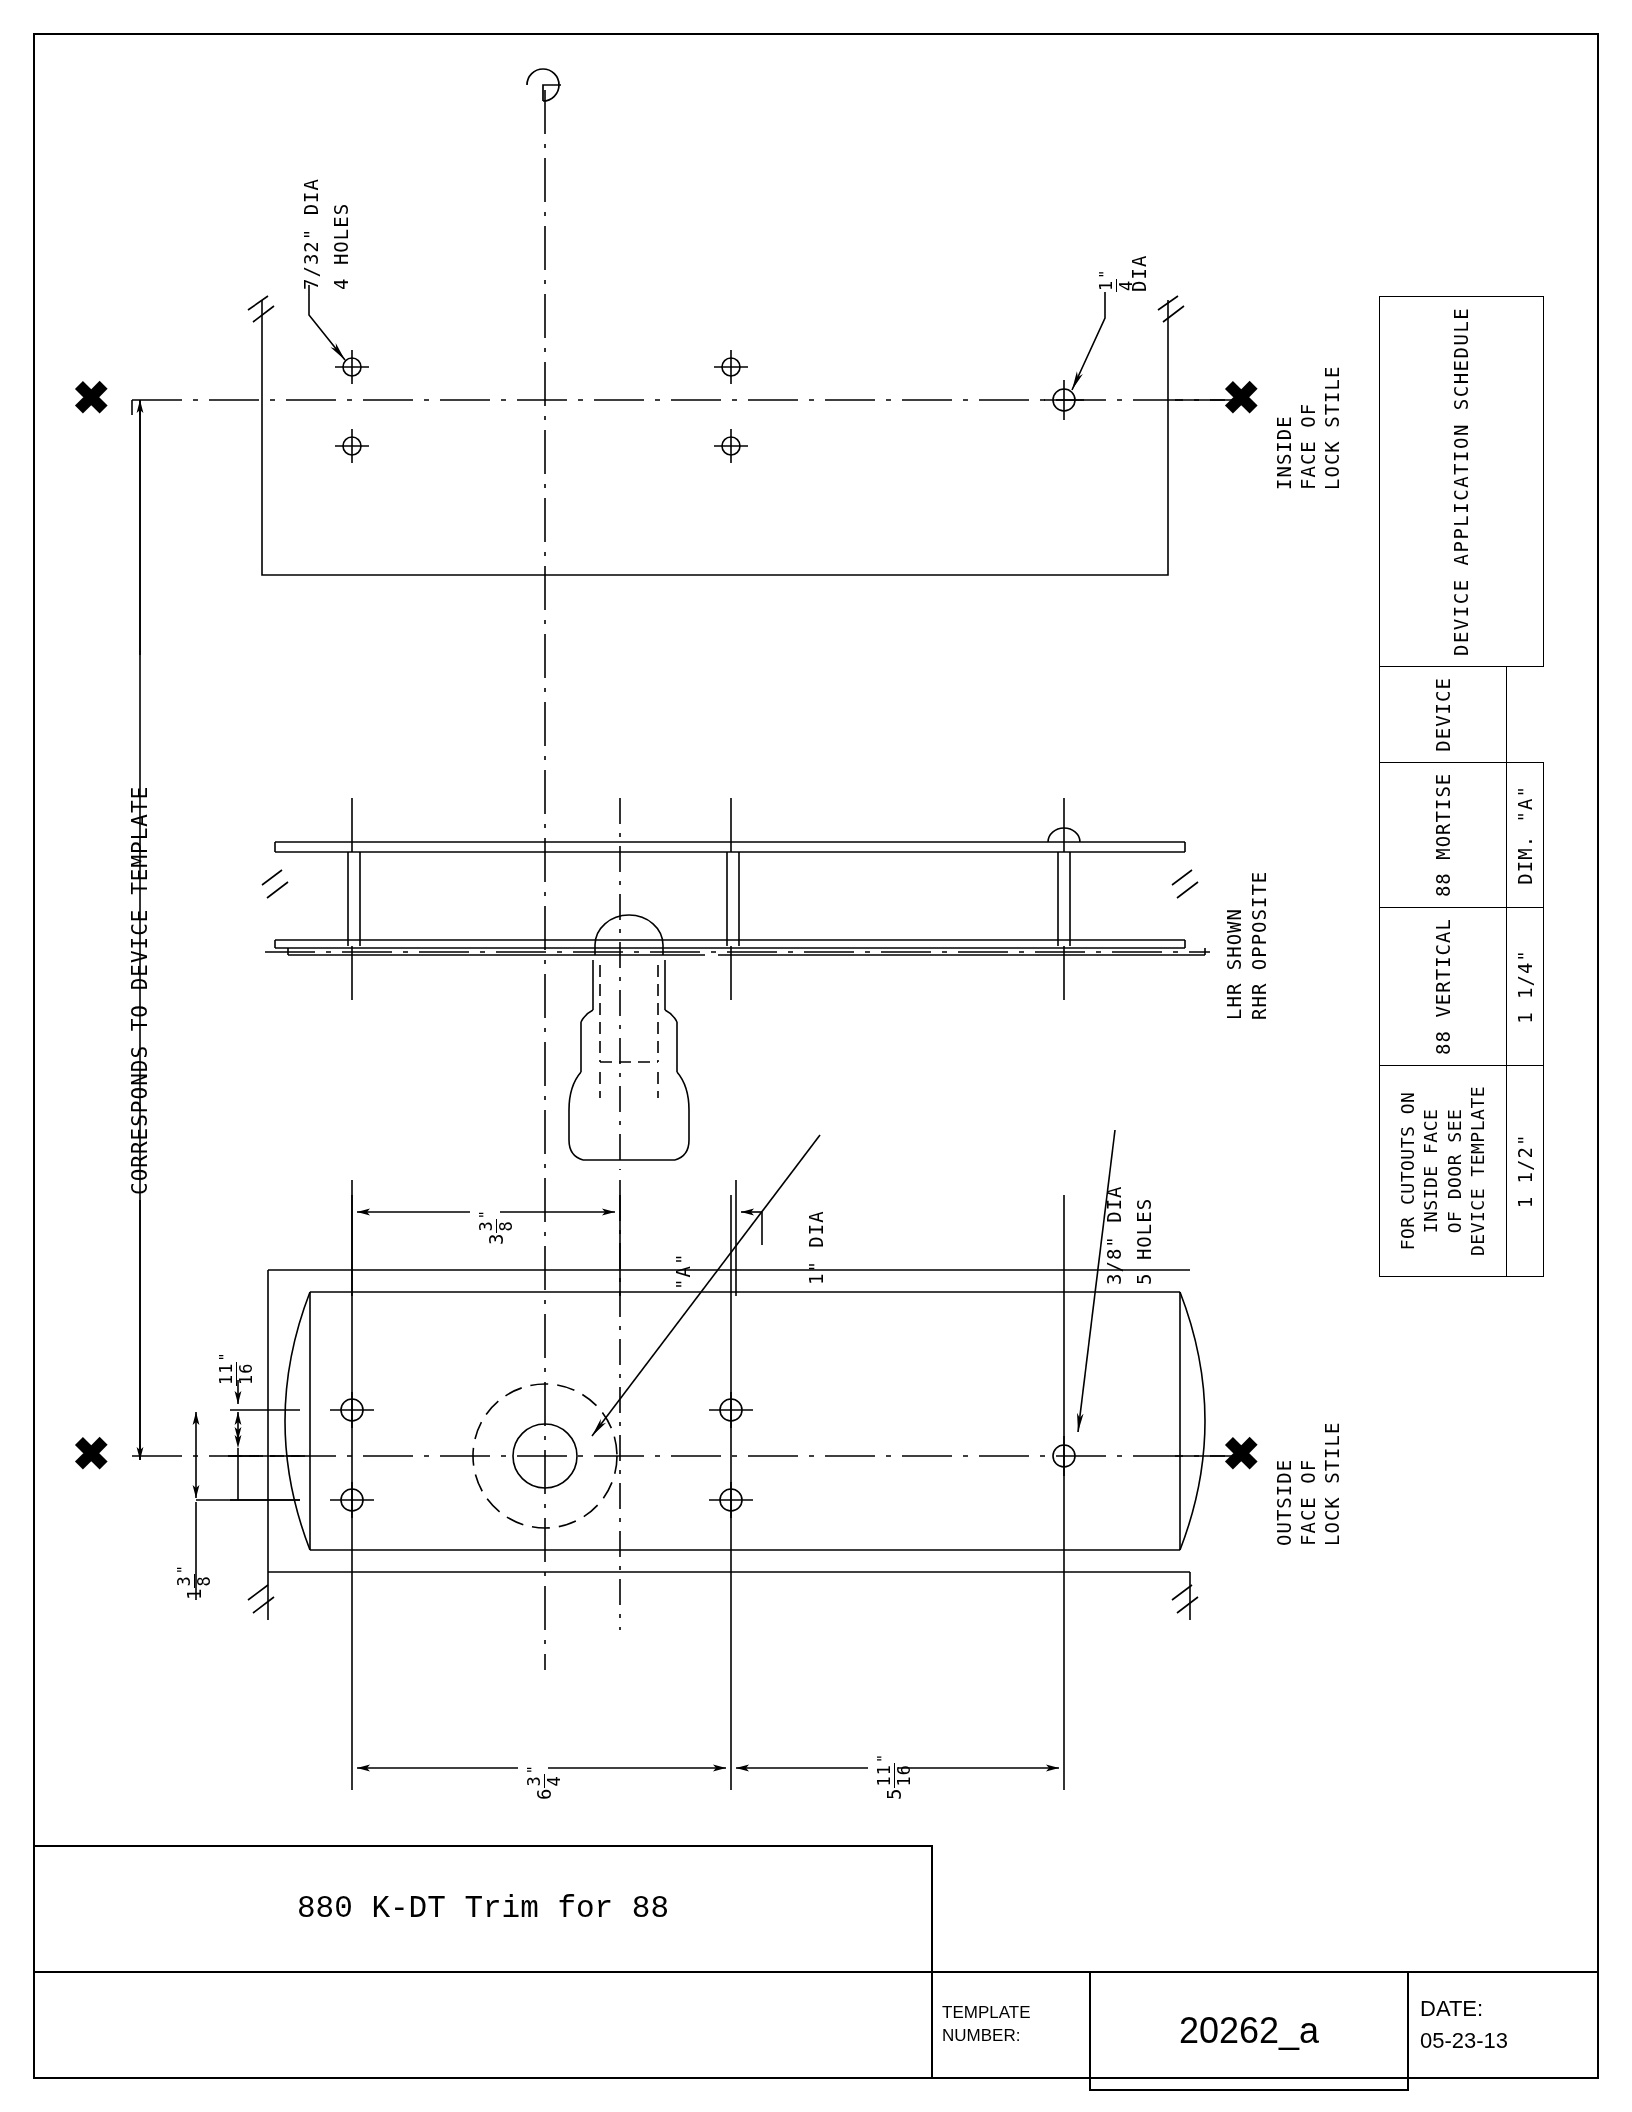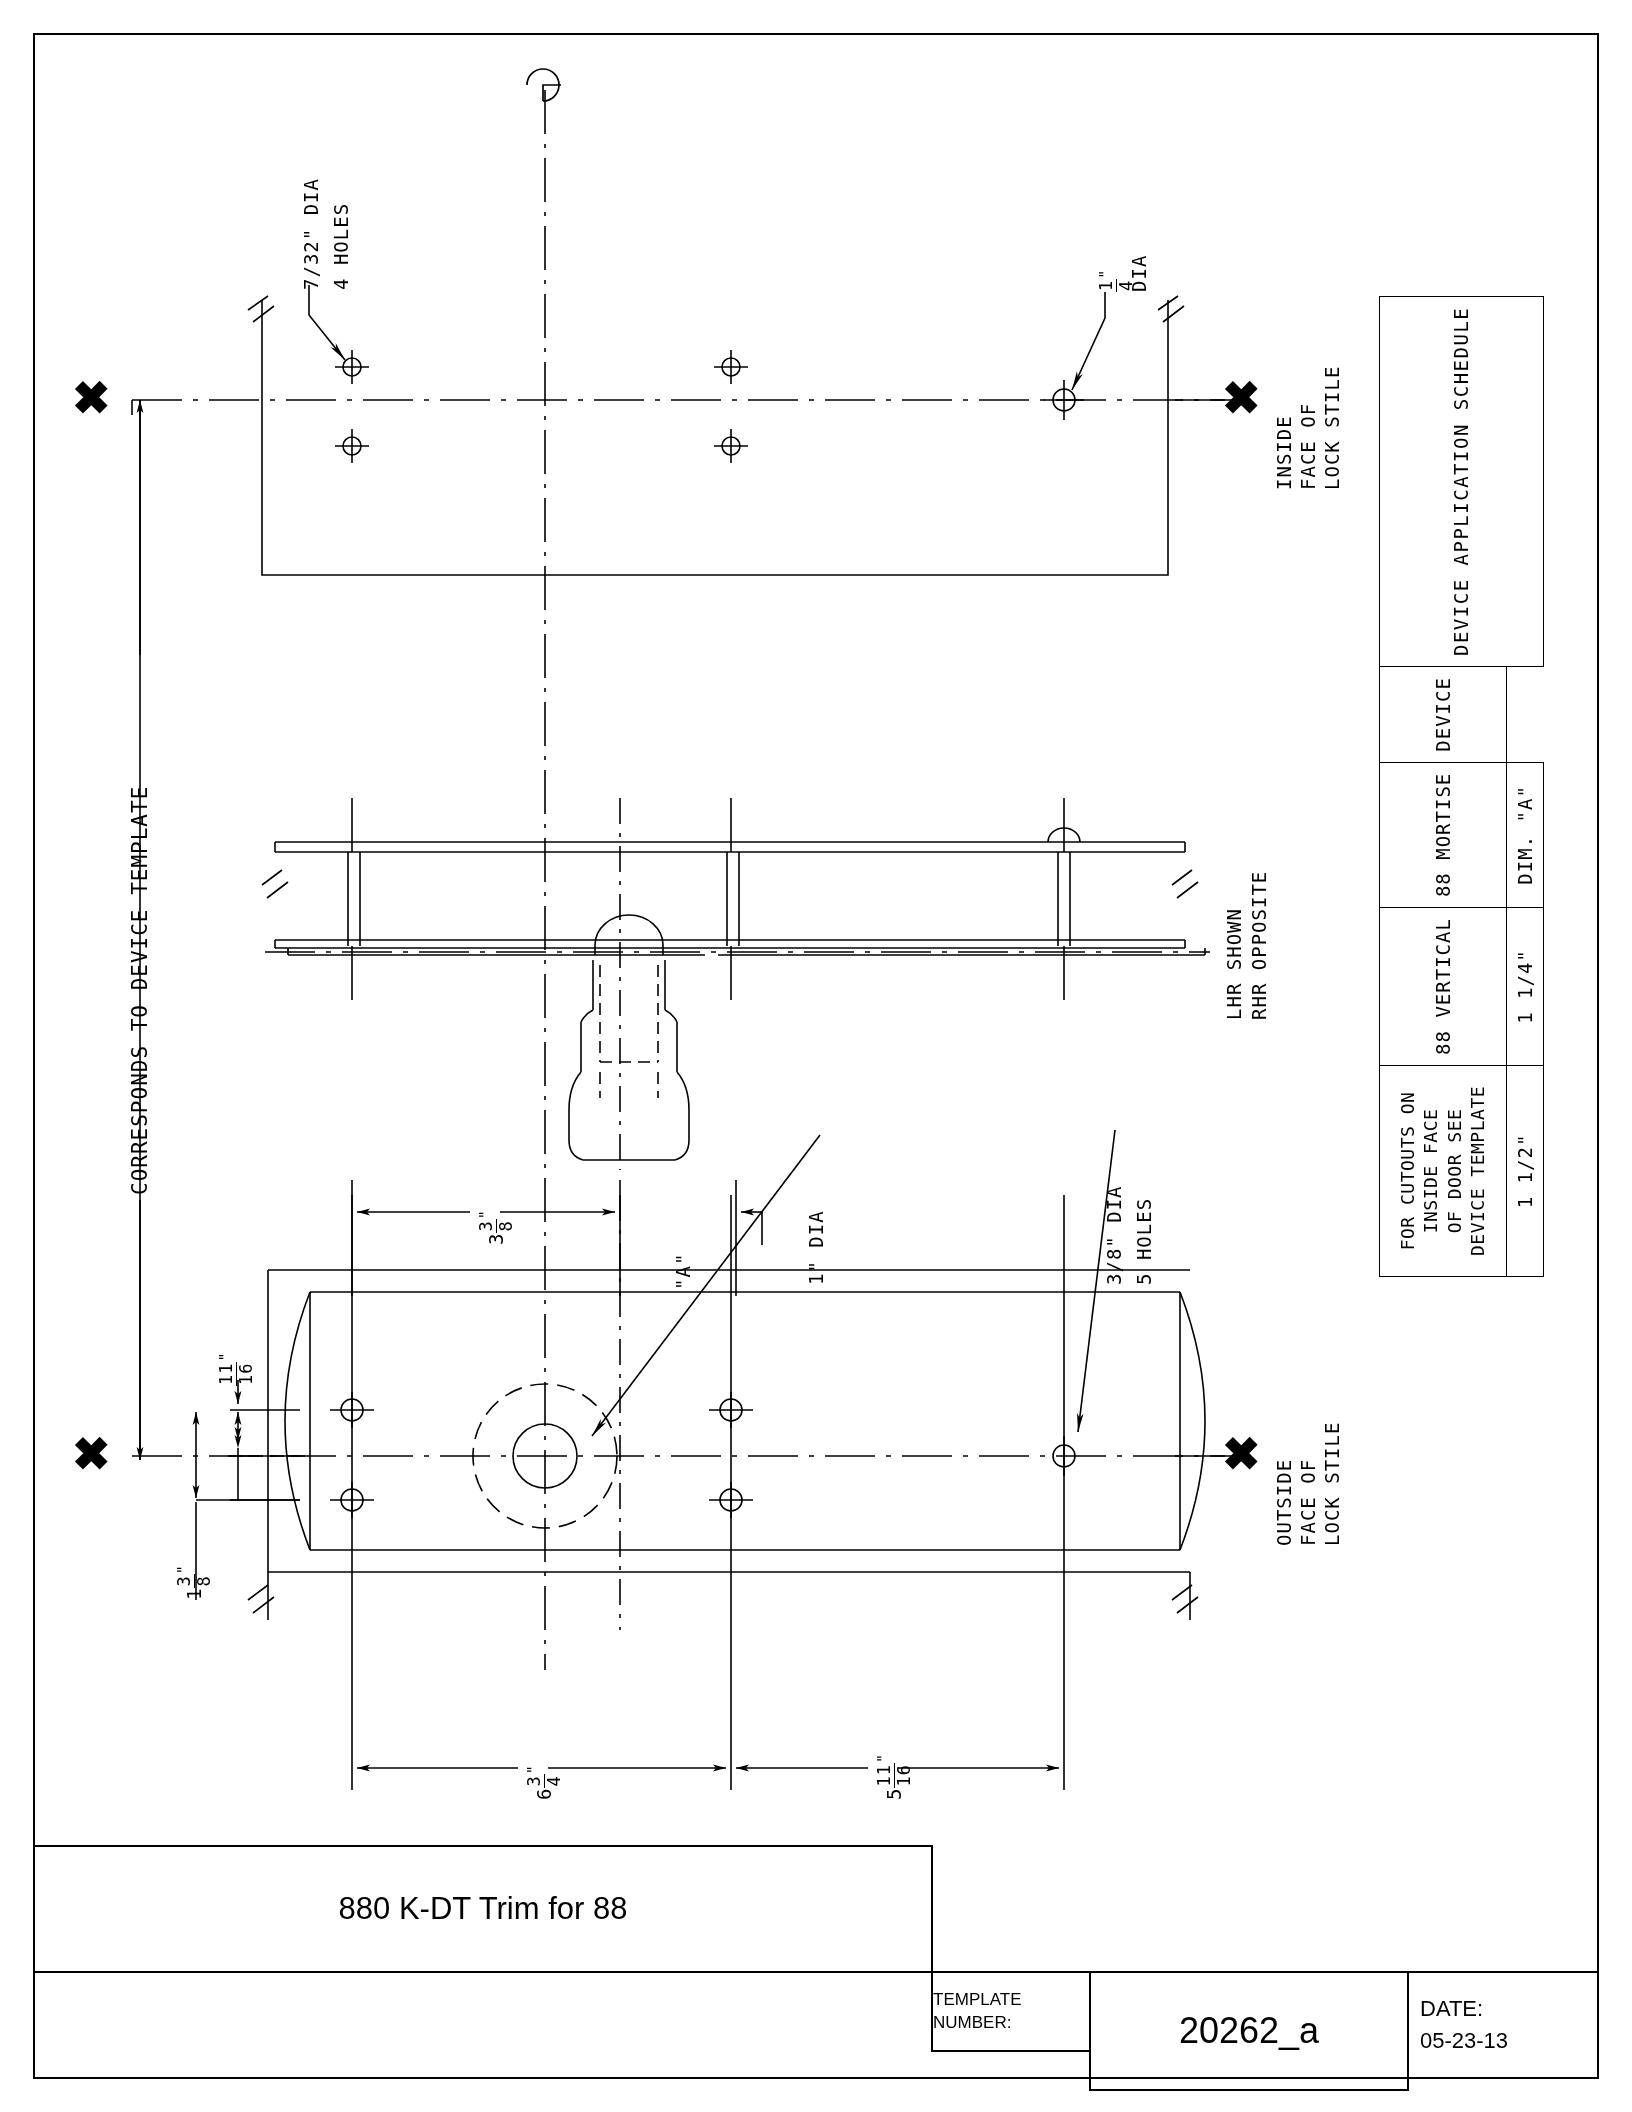"880 K-DT Trim for 88" #tb-title .t { font-family: Liberation Sans, sans-serif -> Liberation Mono, monospace }
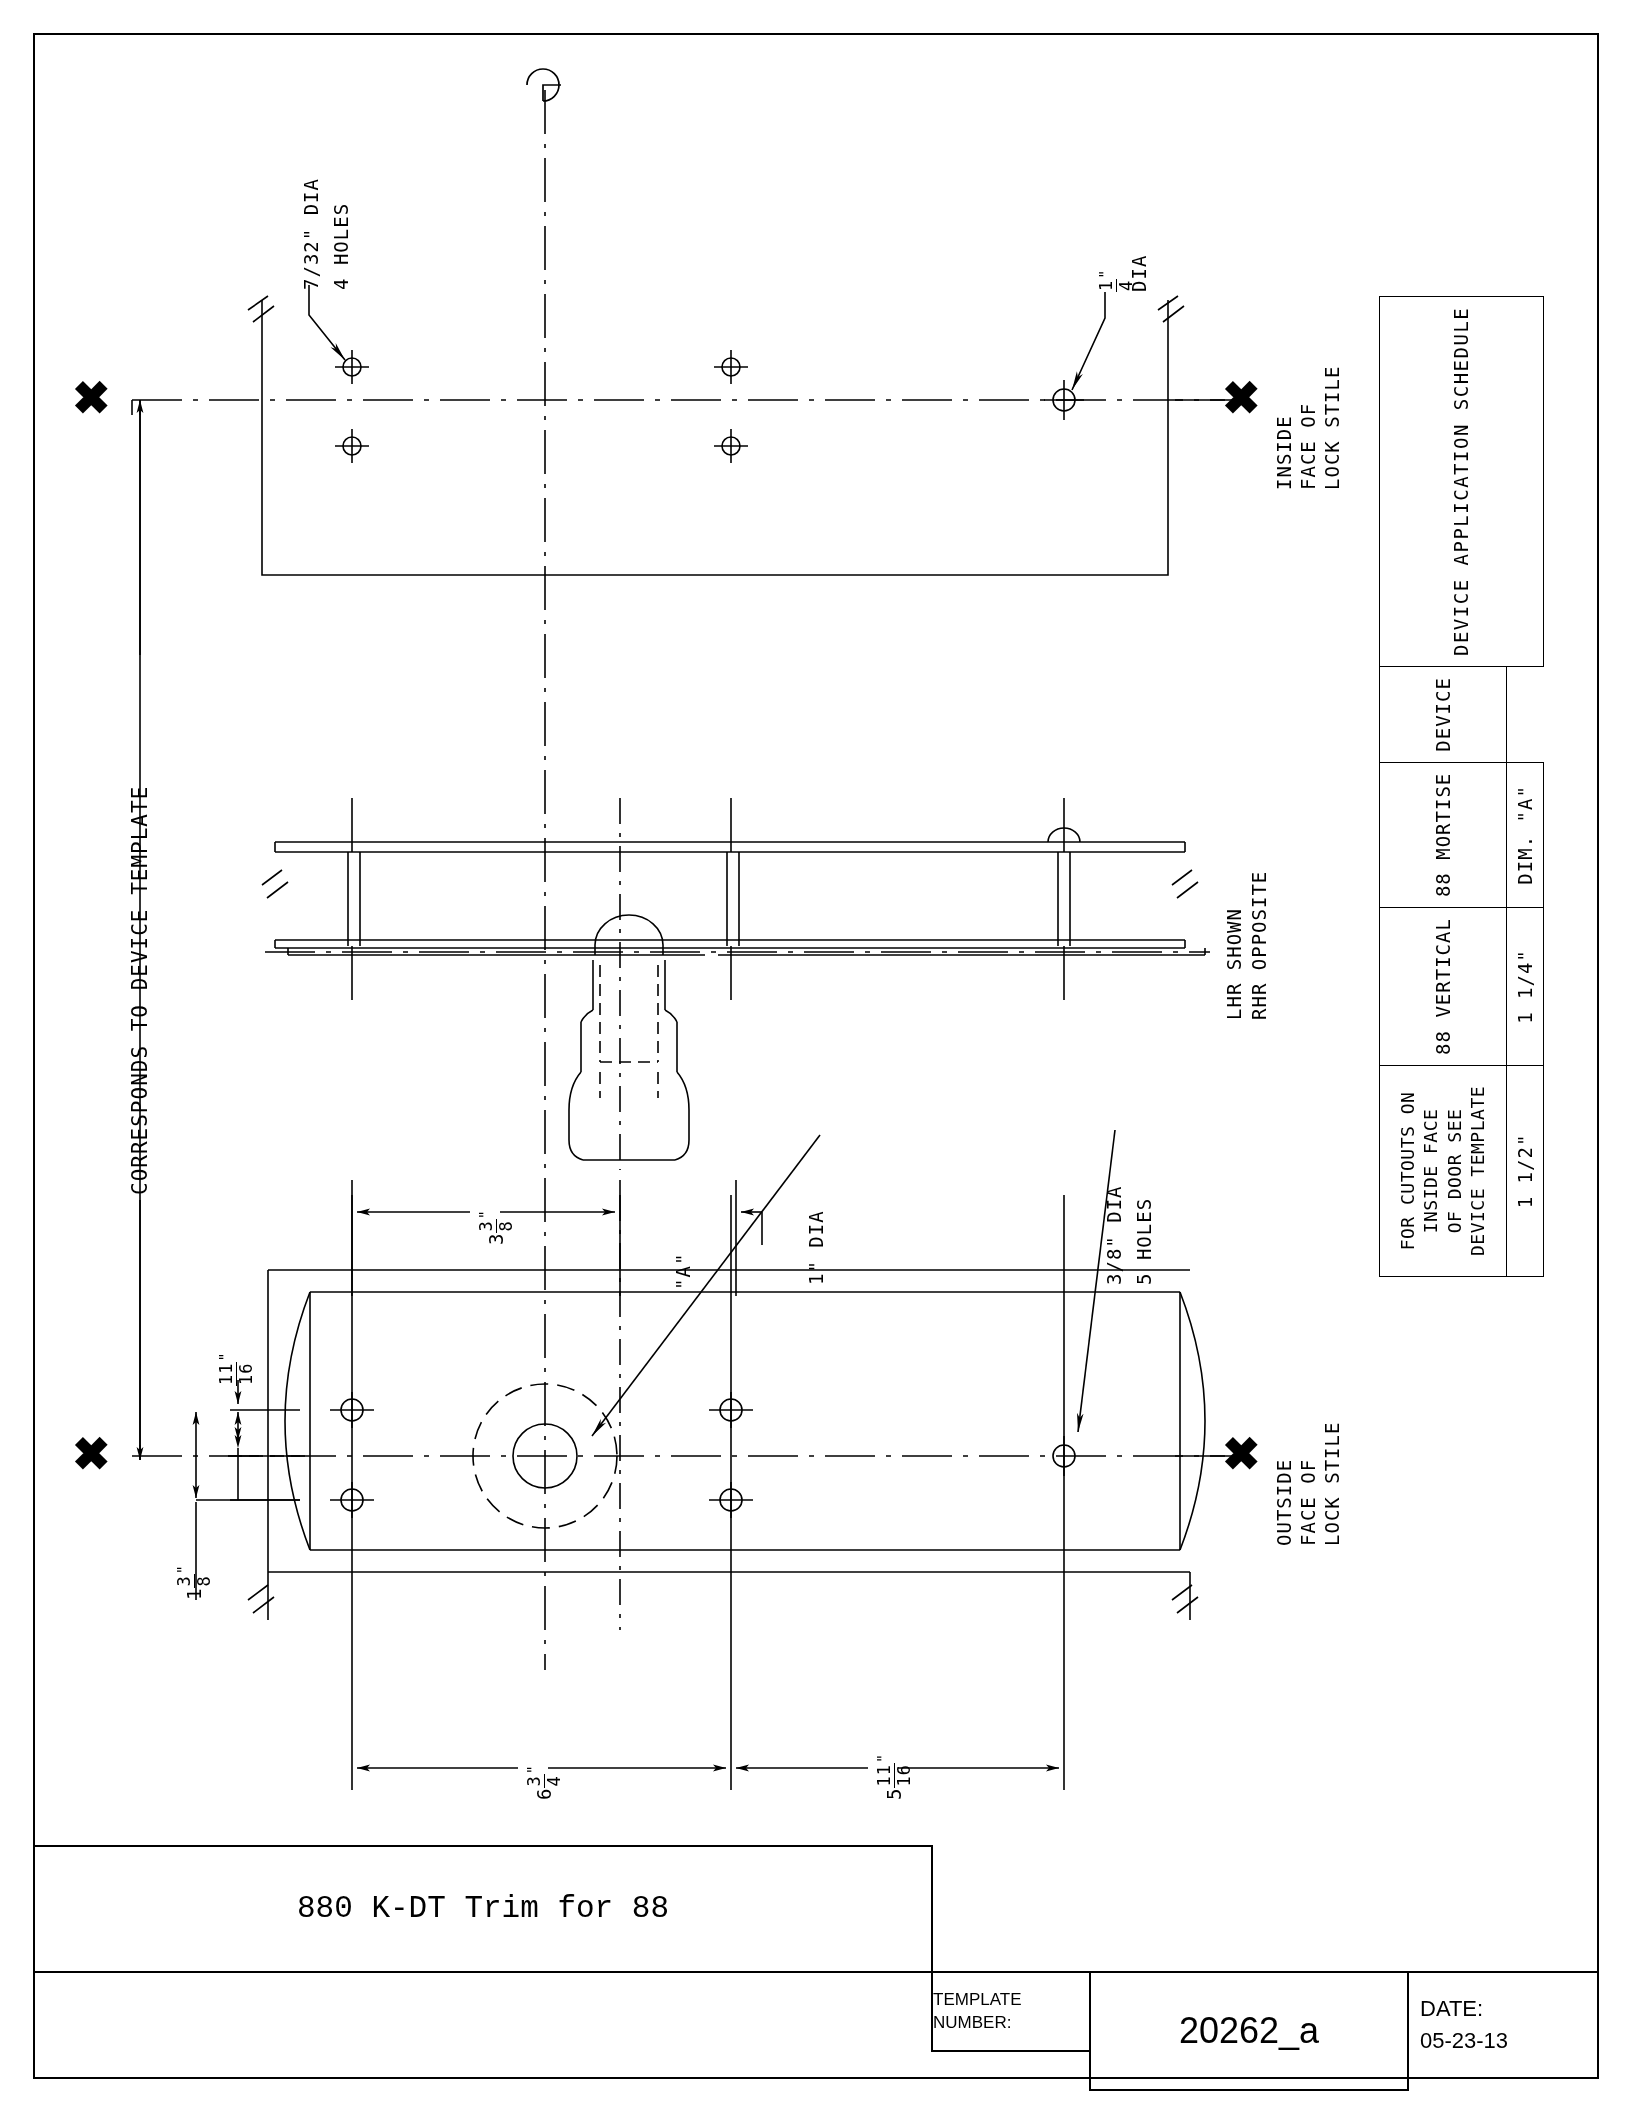"TEMPLATE" #tb-tmplbl { height: 81px -> 108px; padding-left: none -> 9px }
